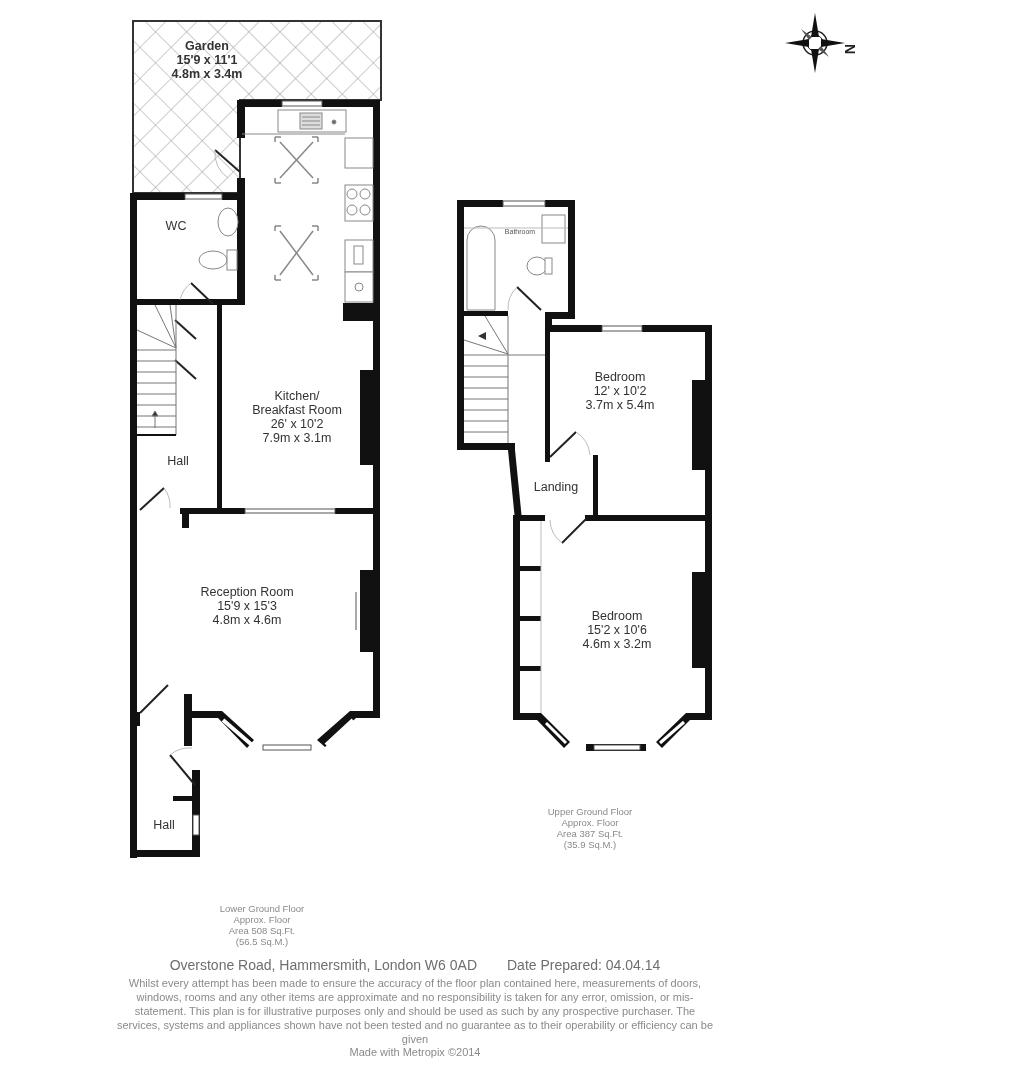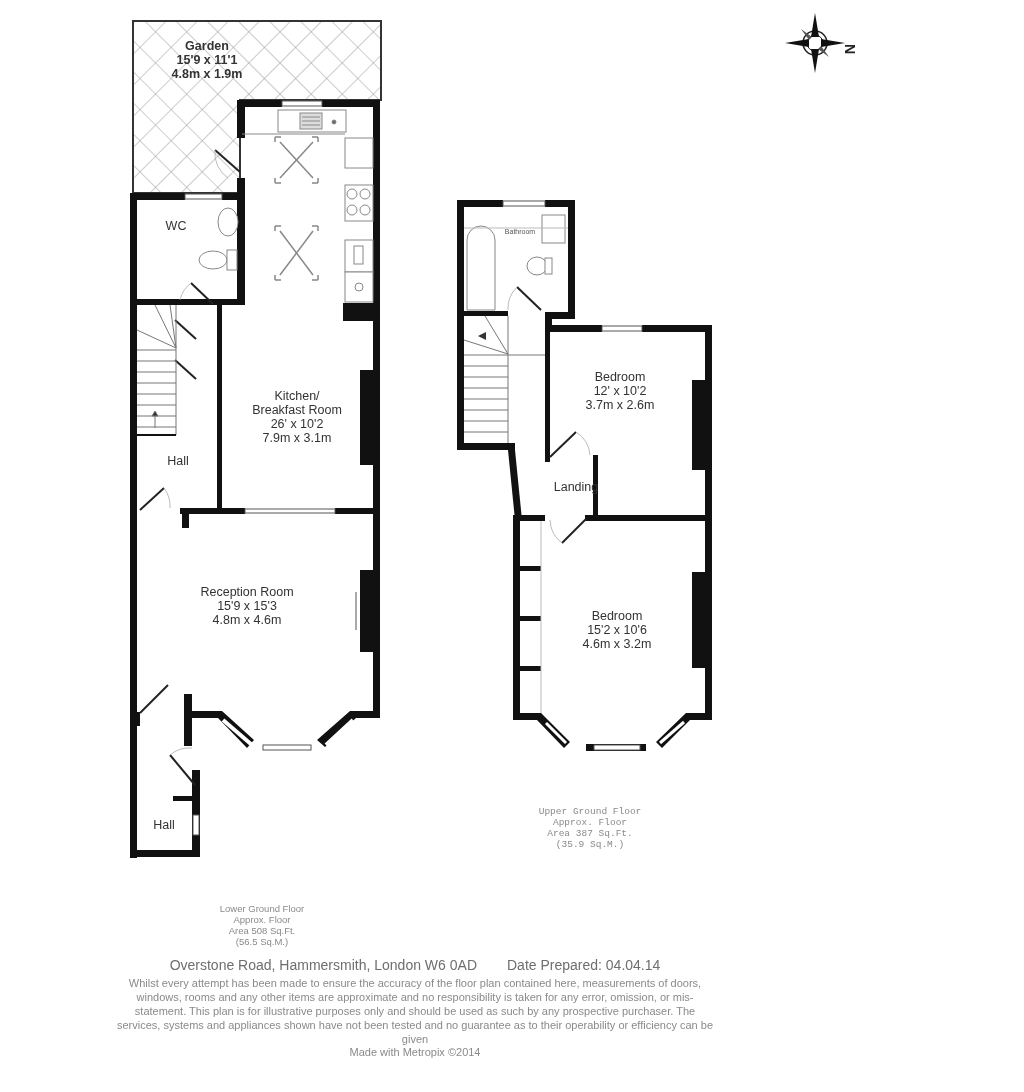"4.8m x 1.9m" div { text: 1.9m -> 3.4m }
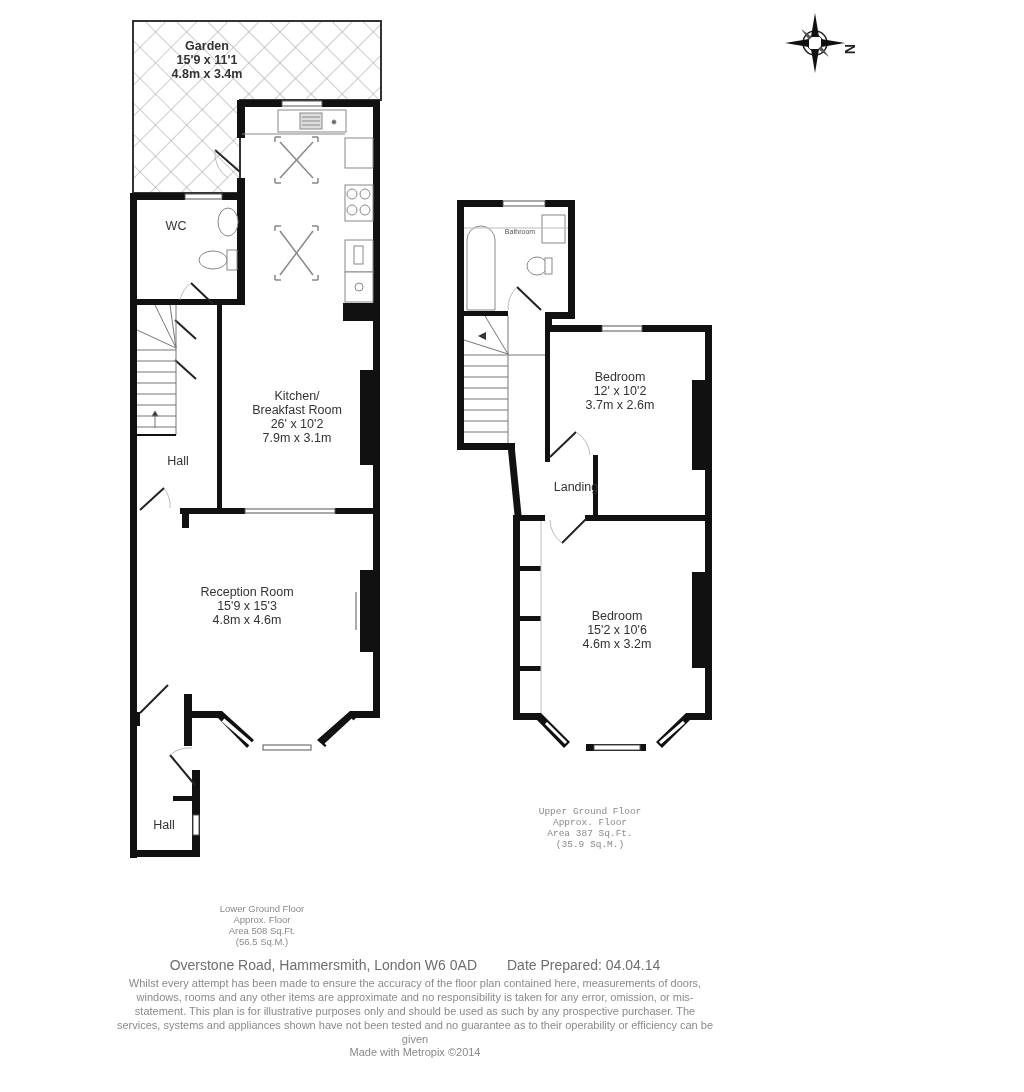"3.7m x 2.6m" div { text: 2.6m -> 5.4m }
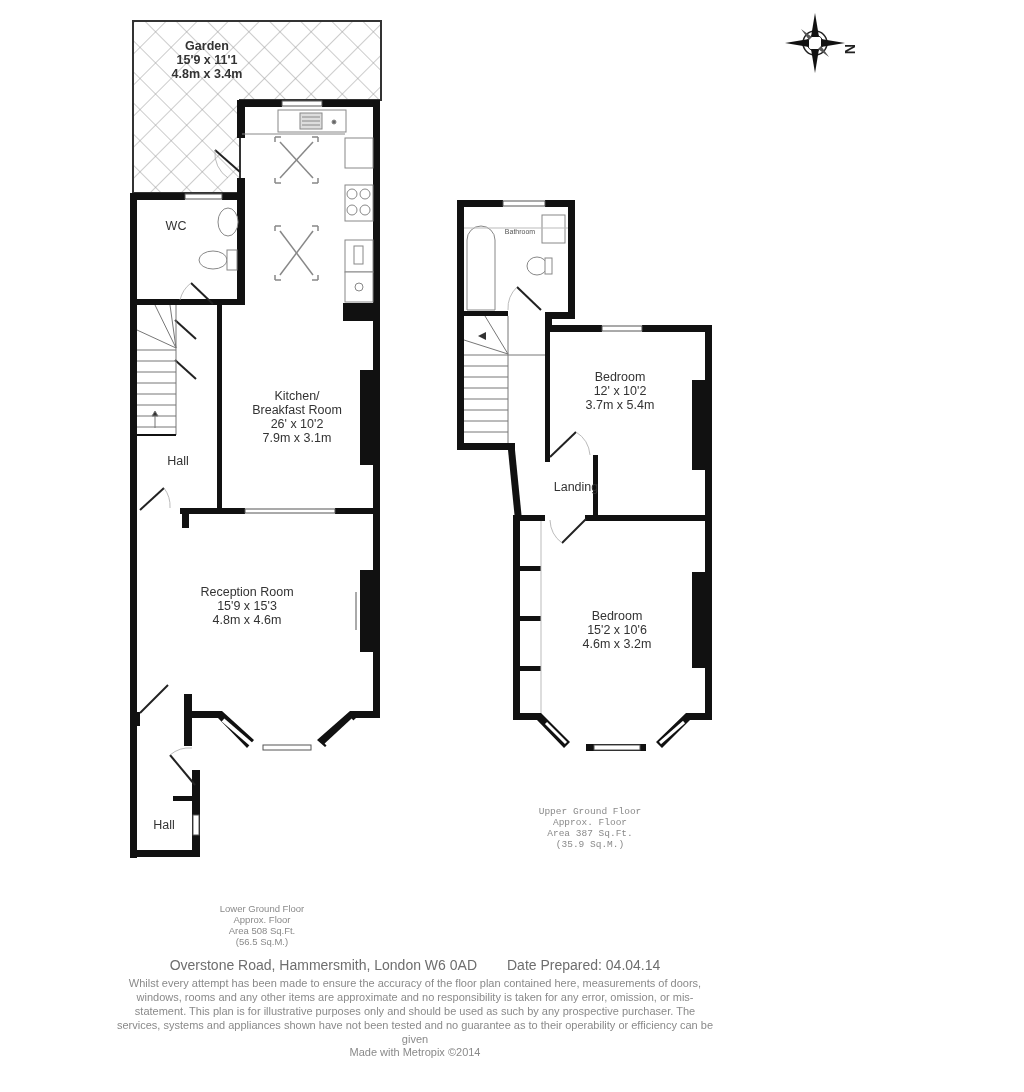"Landing" div.room-label { left: 576px -> 556px }
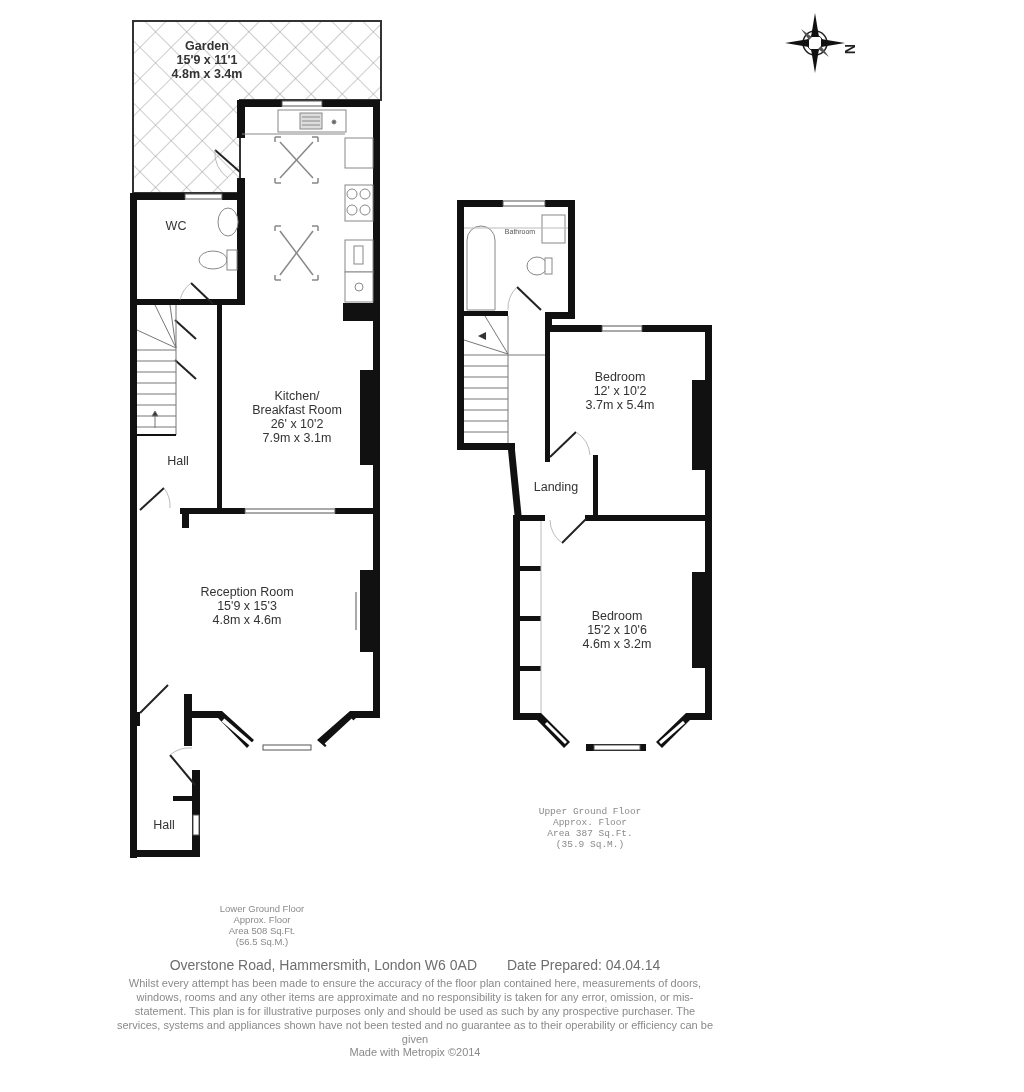"Upper Ground Floor" div.area-note { font-family: Liberation Mono, monospace -> none }
